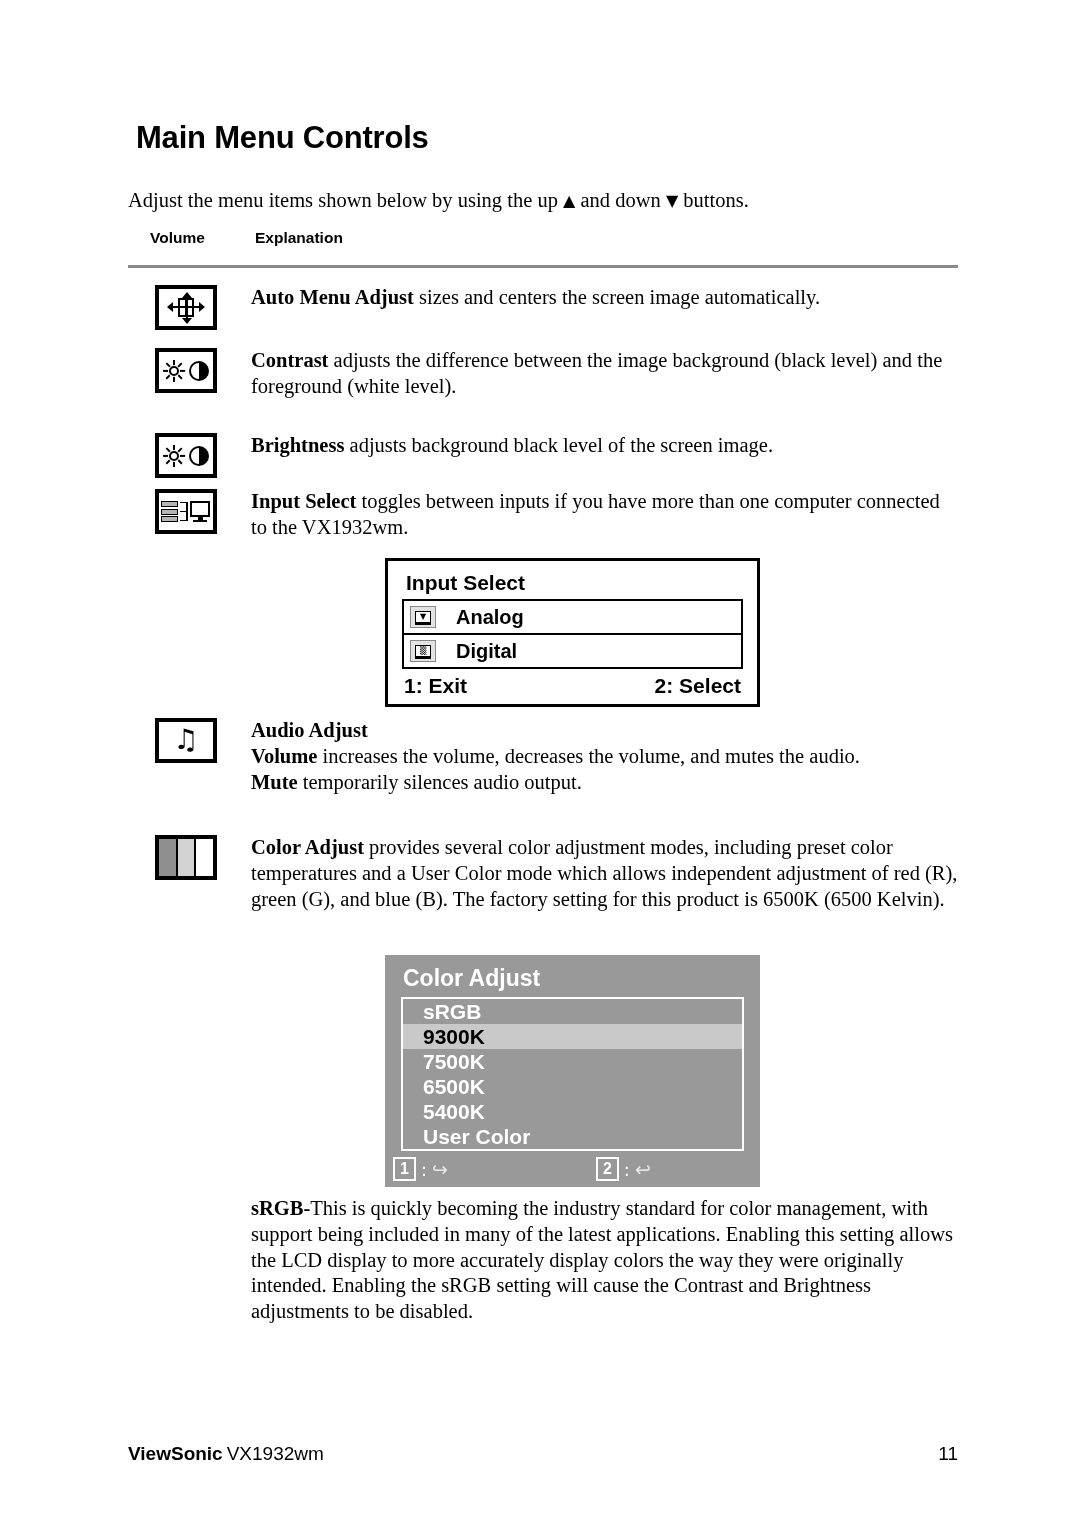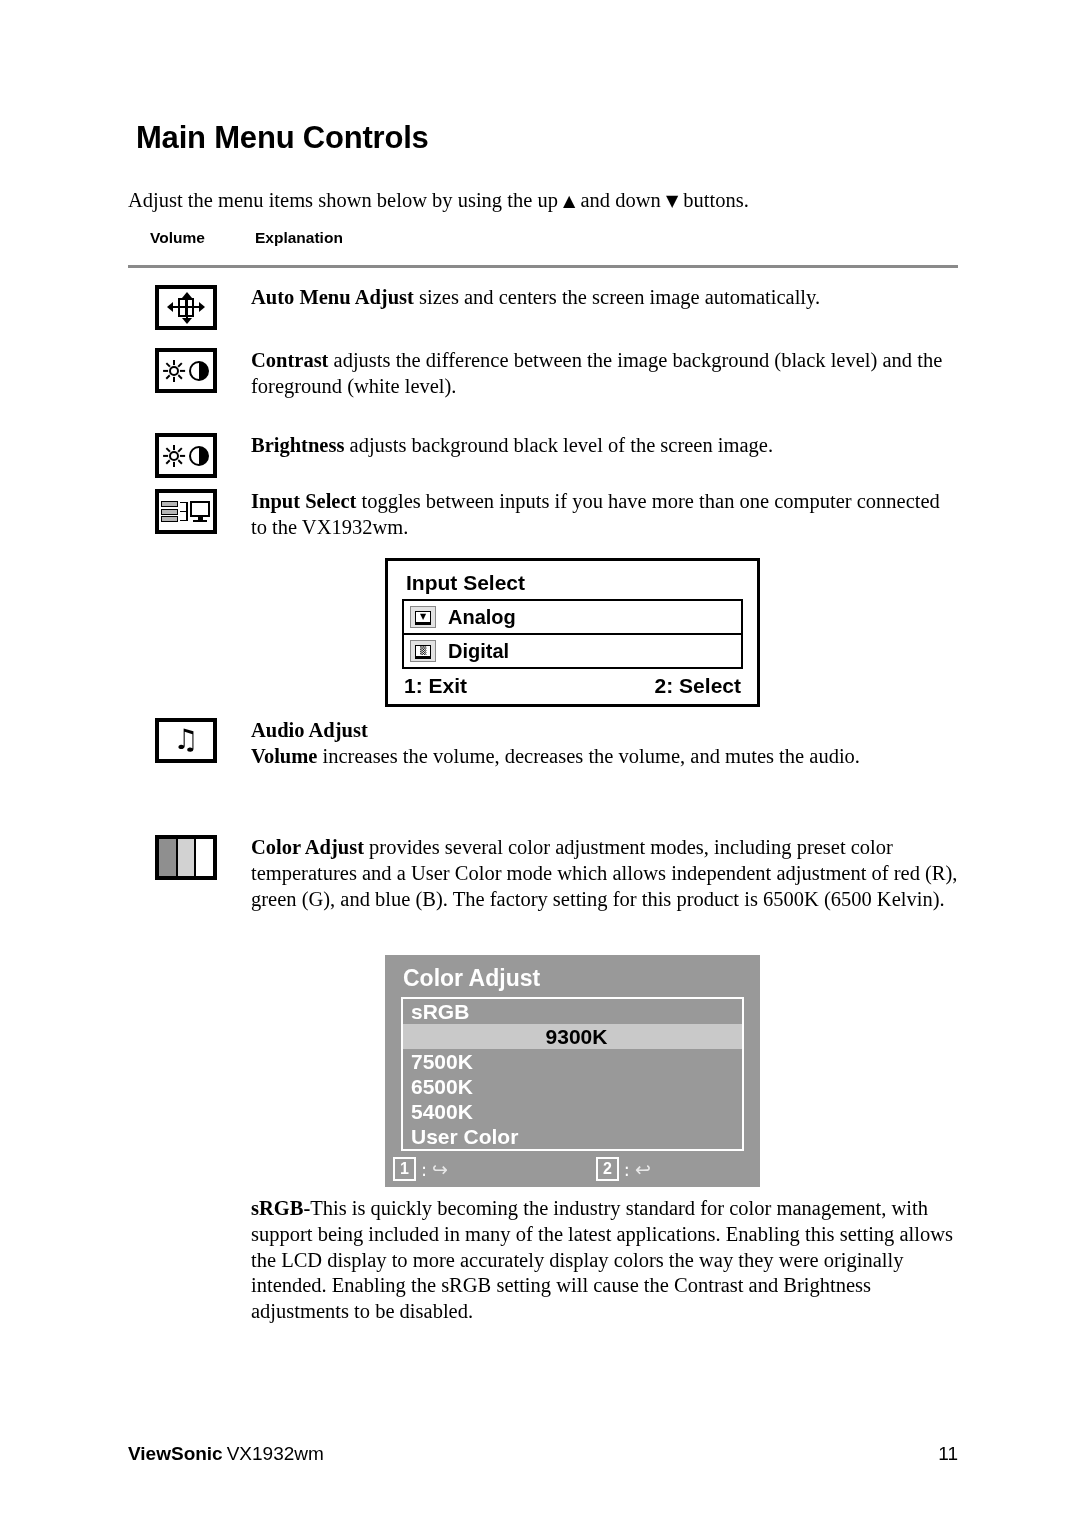"Analog" .osd-input .opt-label { margin-left: 12px -> 20px }
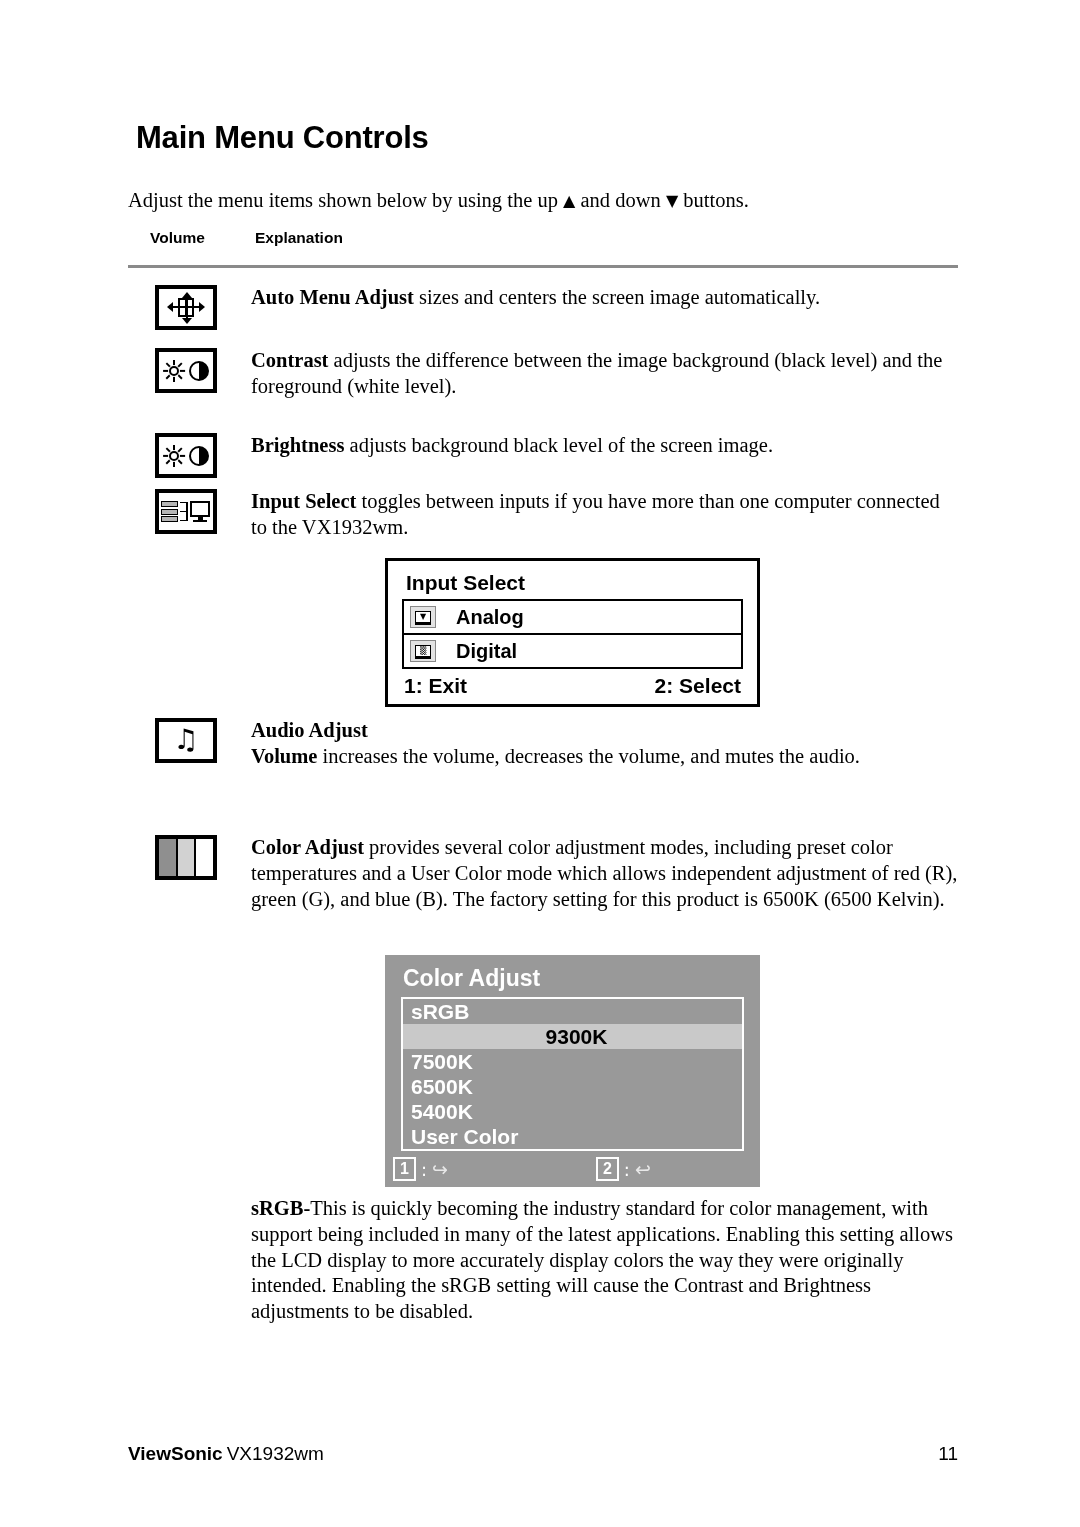"Mute temporarily silences audio output." div { html: none -> <div><b>Mute</b><span> temporarily silences audio output.</span></div> }
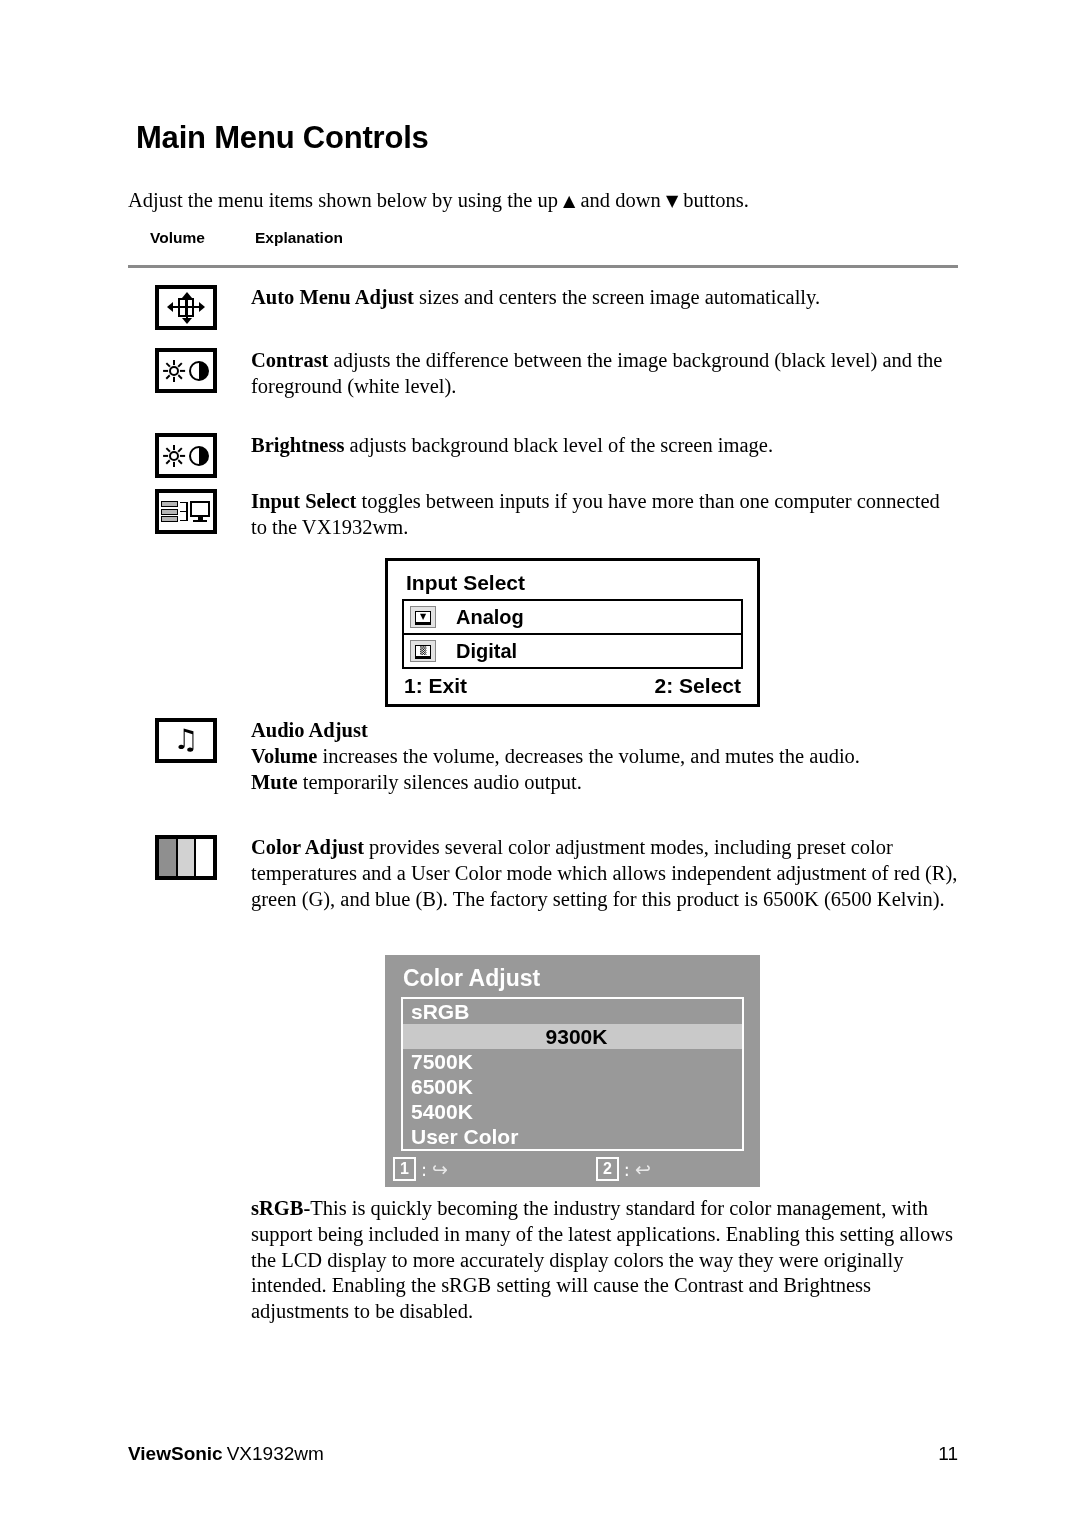"sRGB" .osd-color .opt { padding-left: 8px -> 20px }
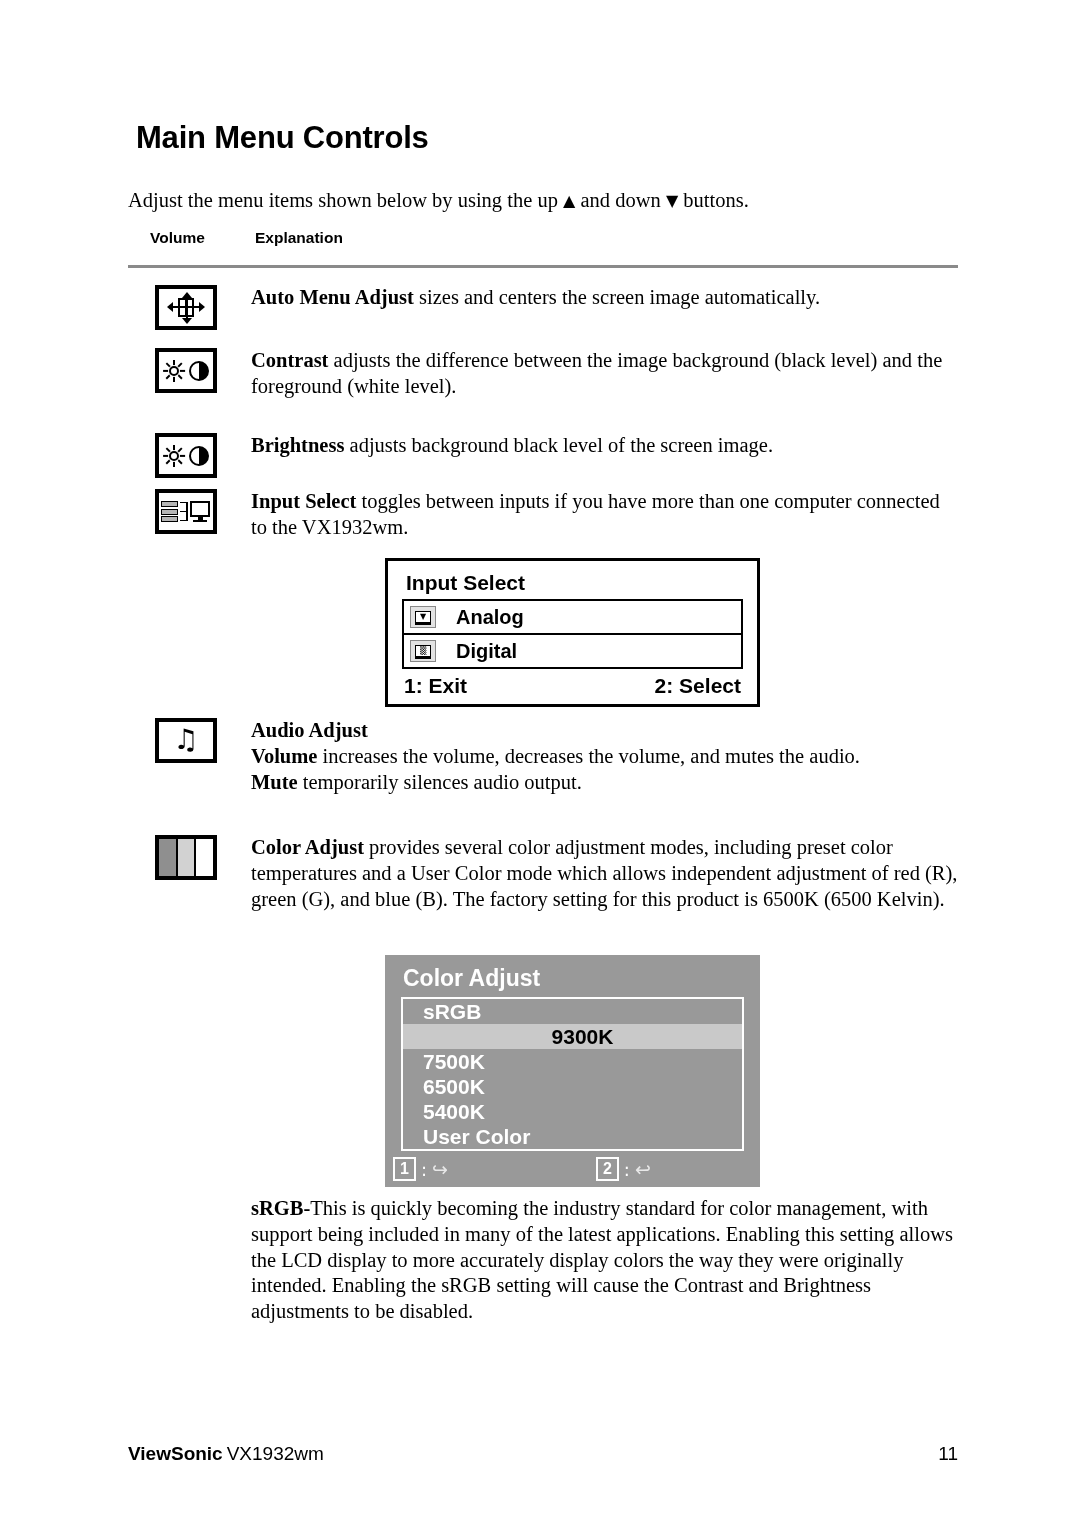"9300K" .osd-color .opt.selected { text-align: center -> none }
